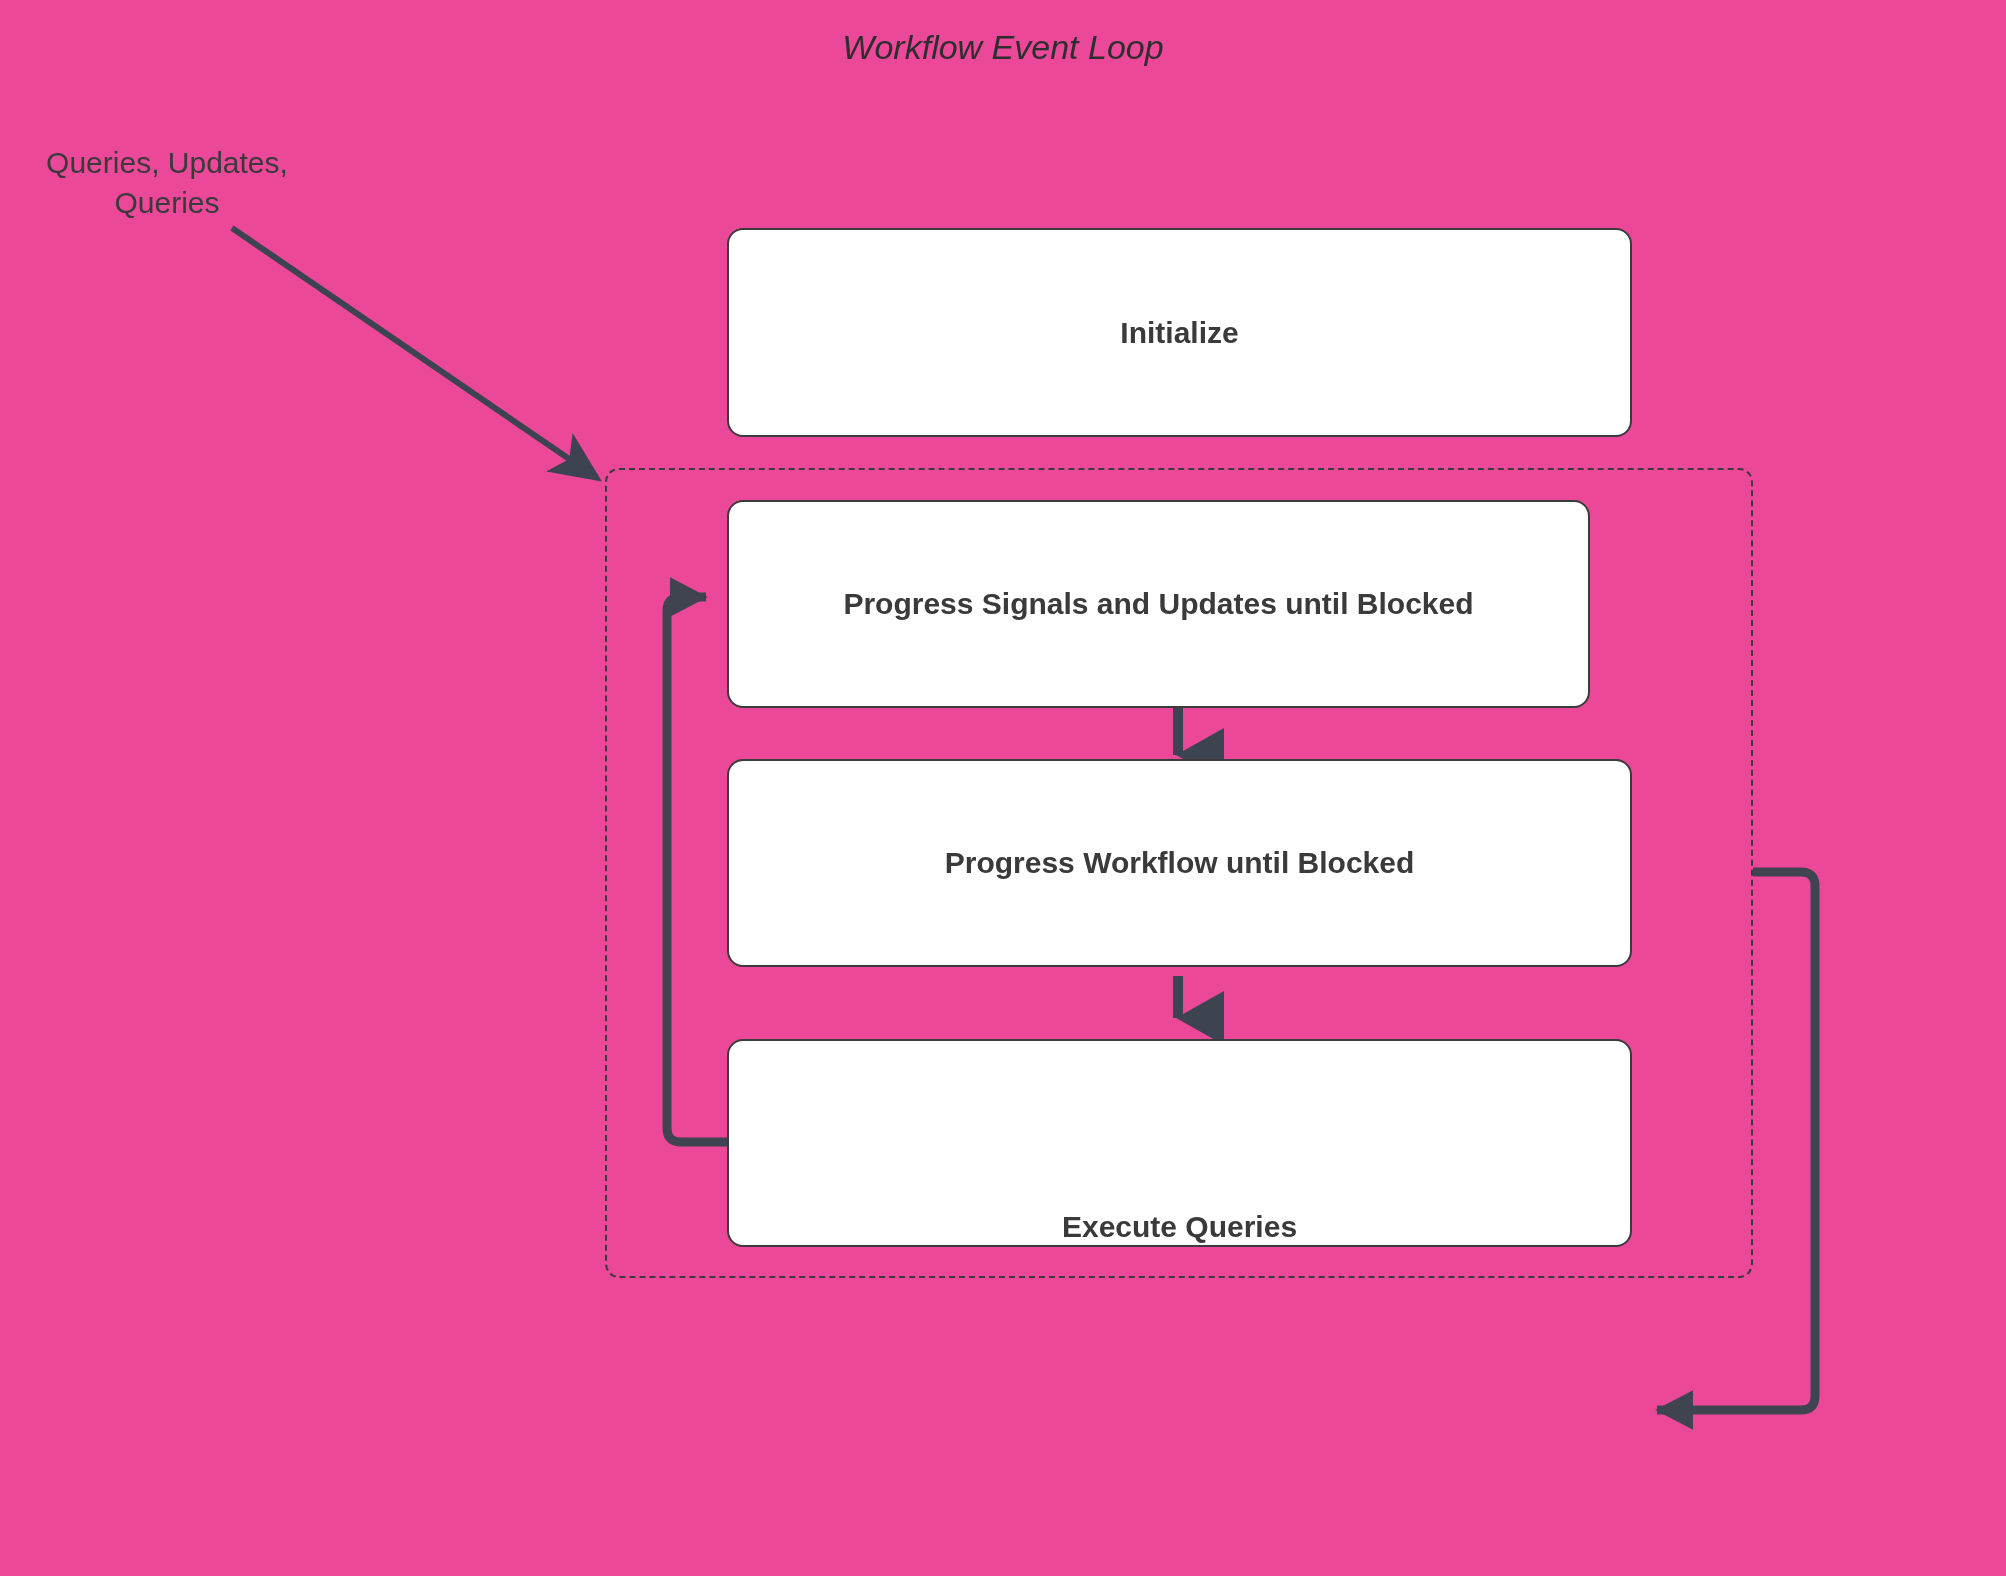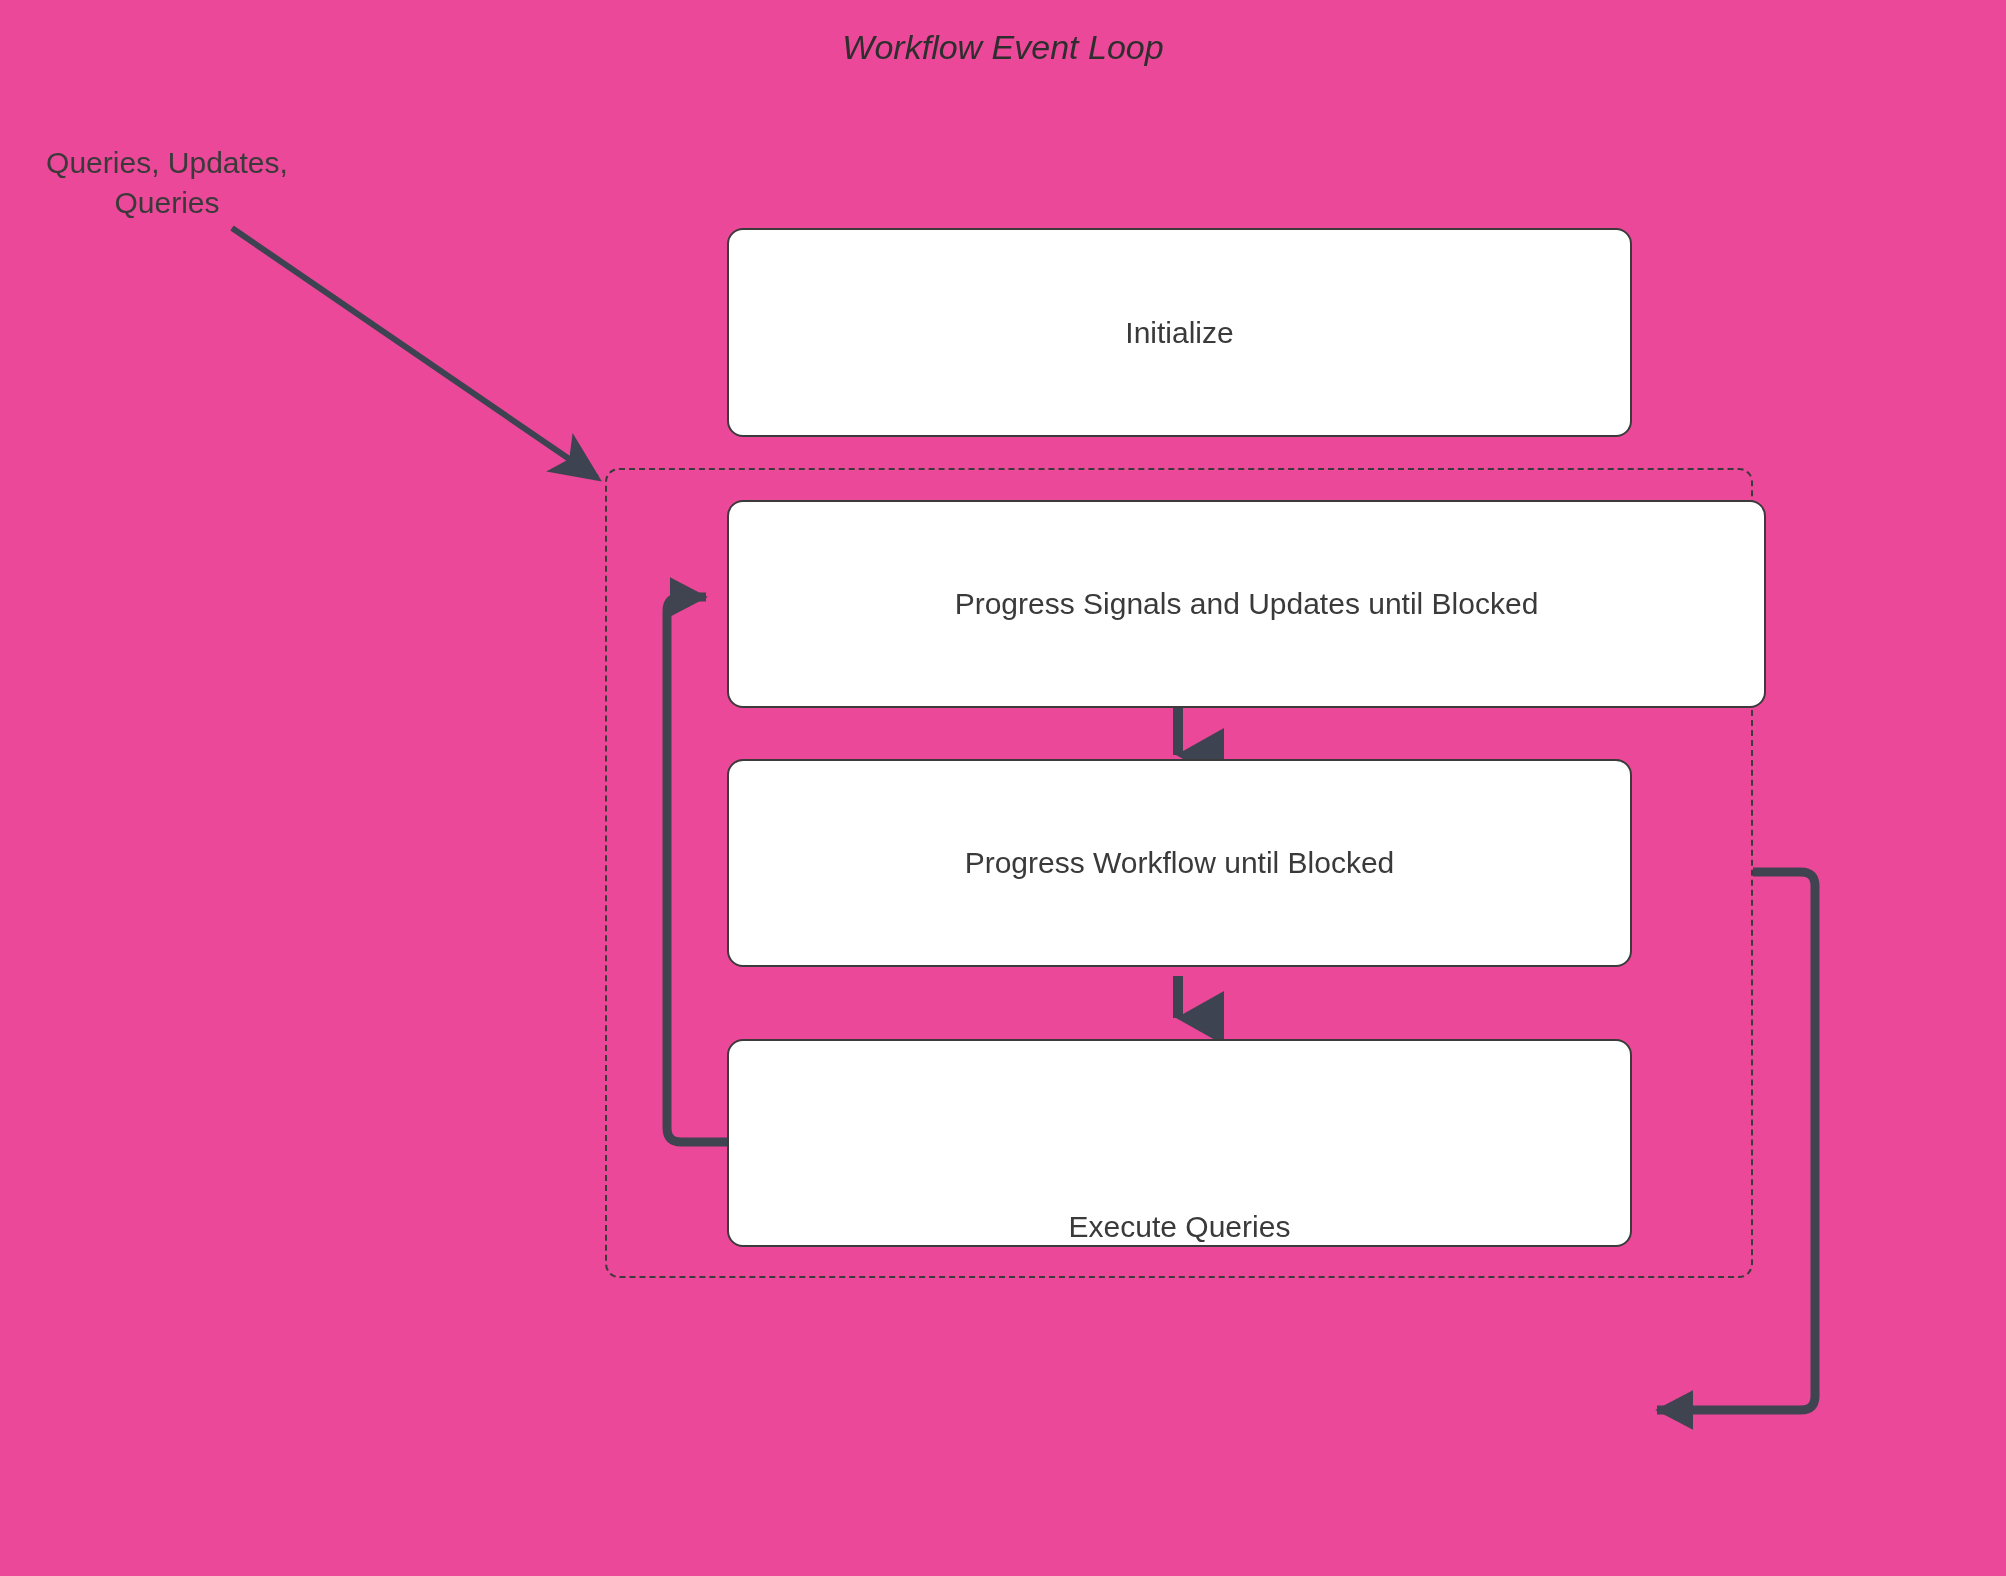"Initialize" .node-label { font-weight: 400 -> 700 }
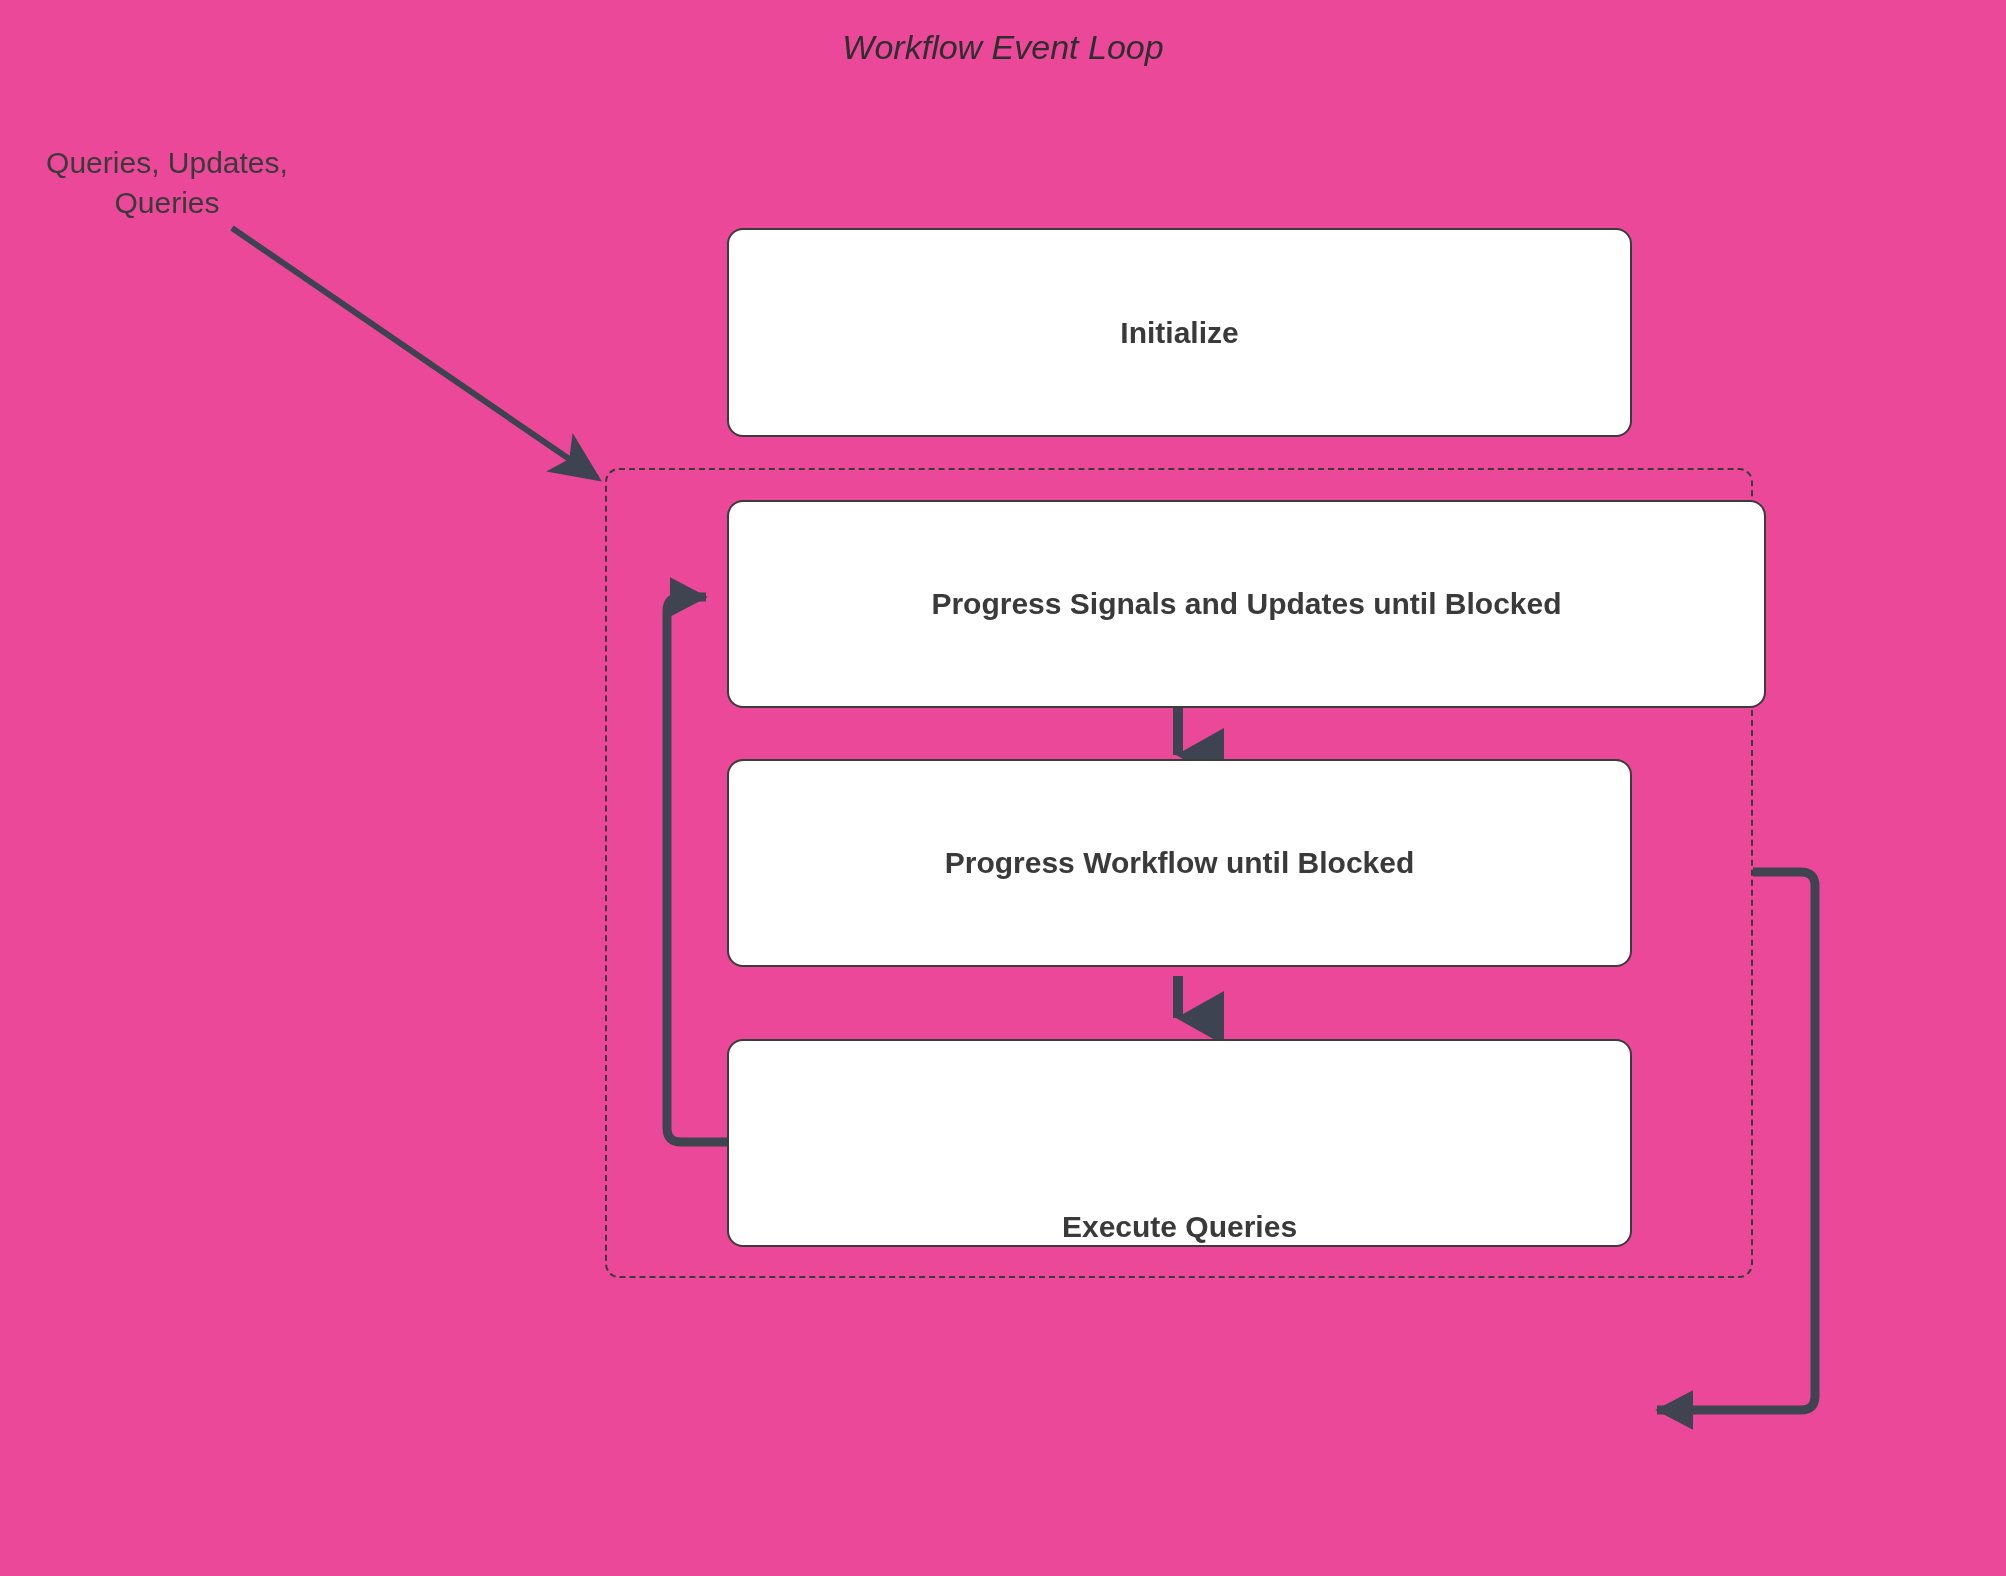"Progress Signals and Updates until" div.node-box { width: 1039px -> 863px }
